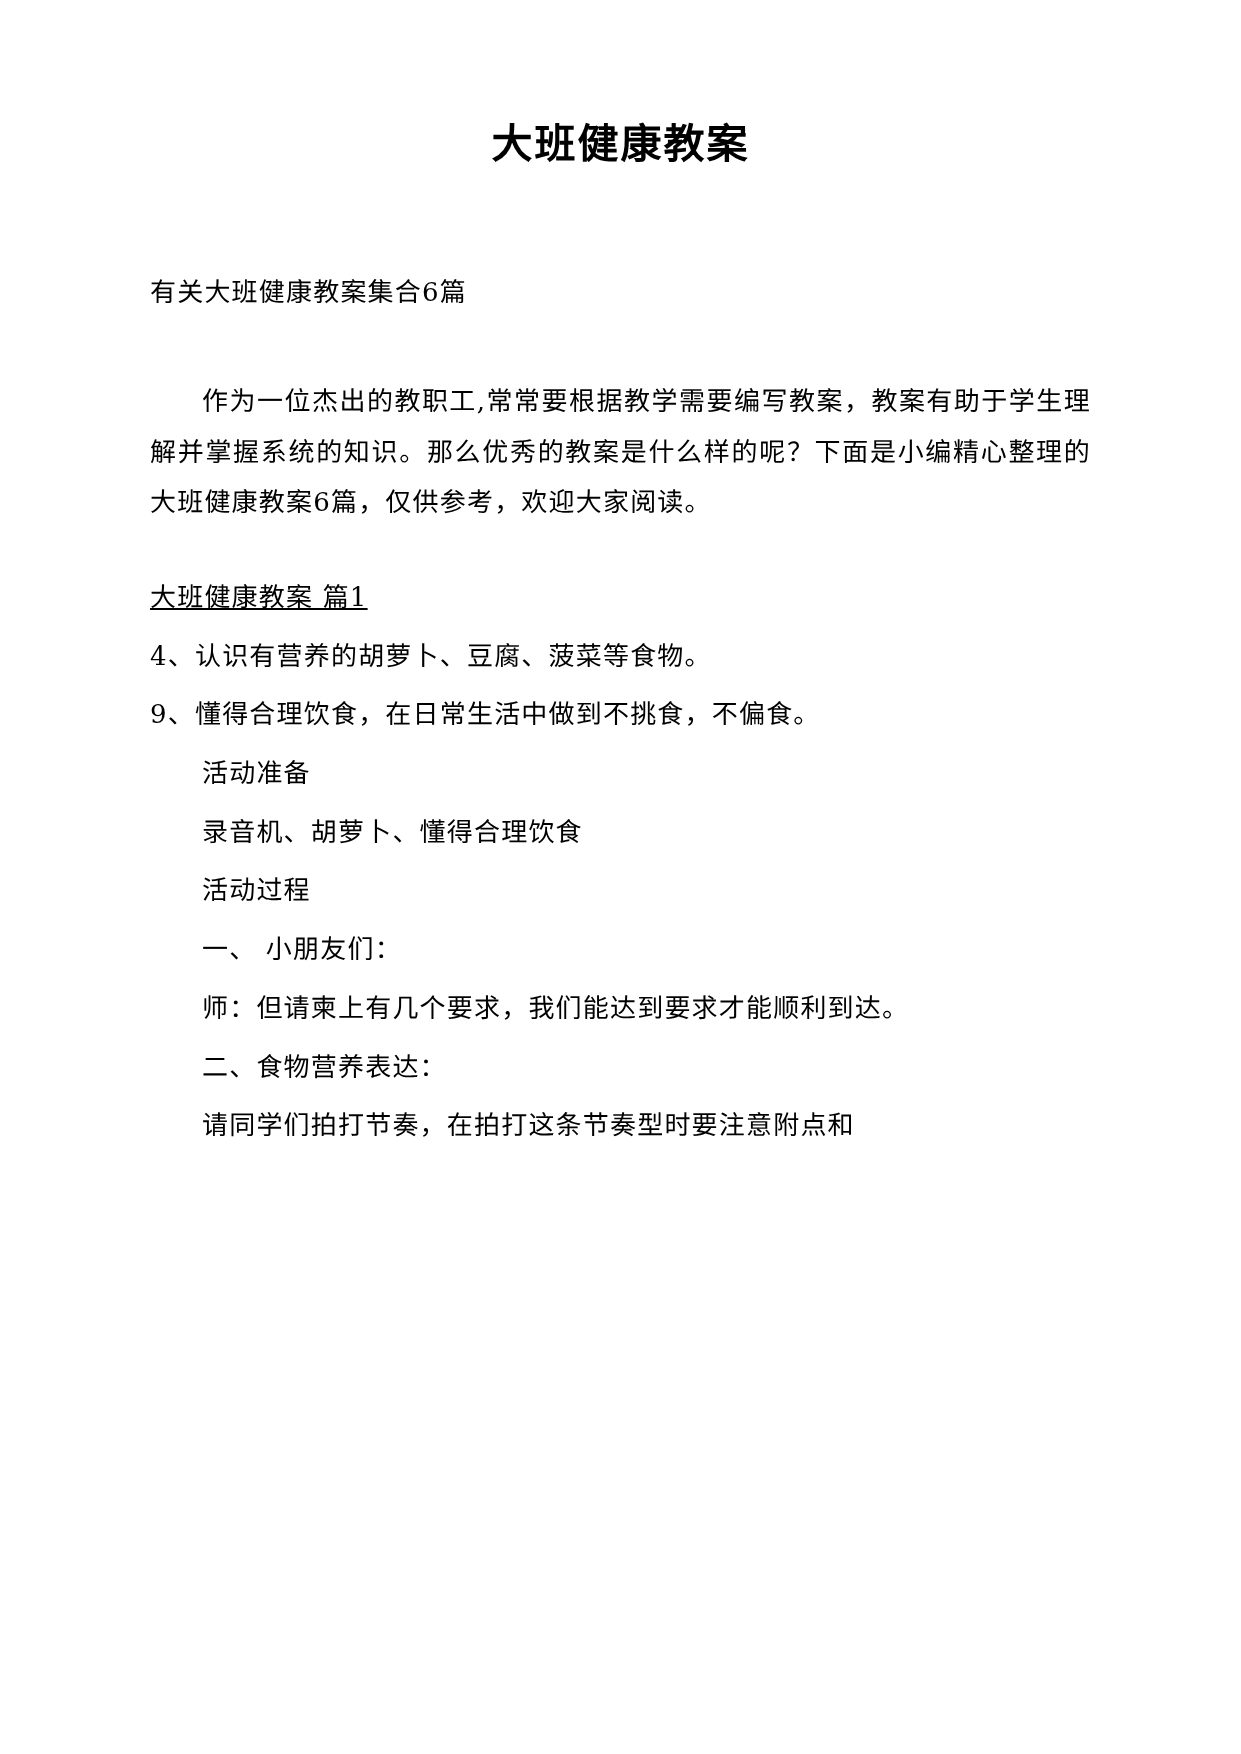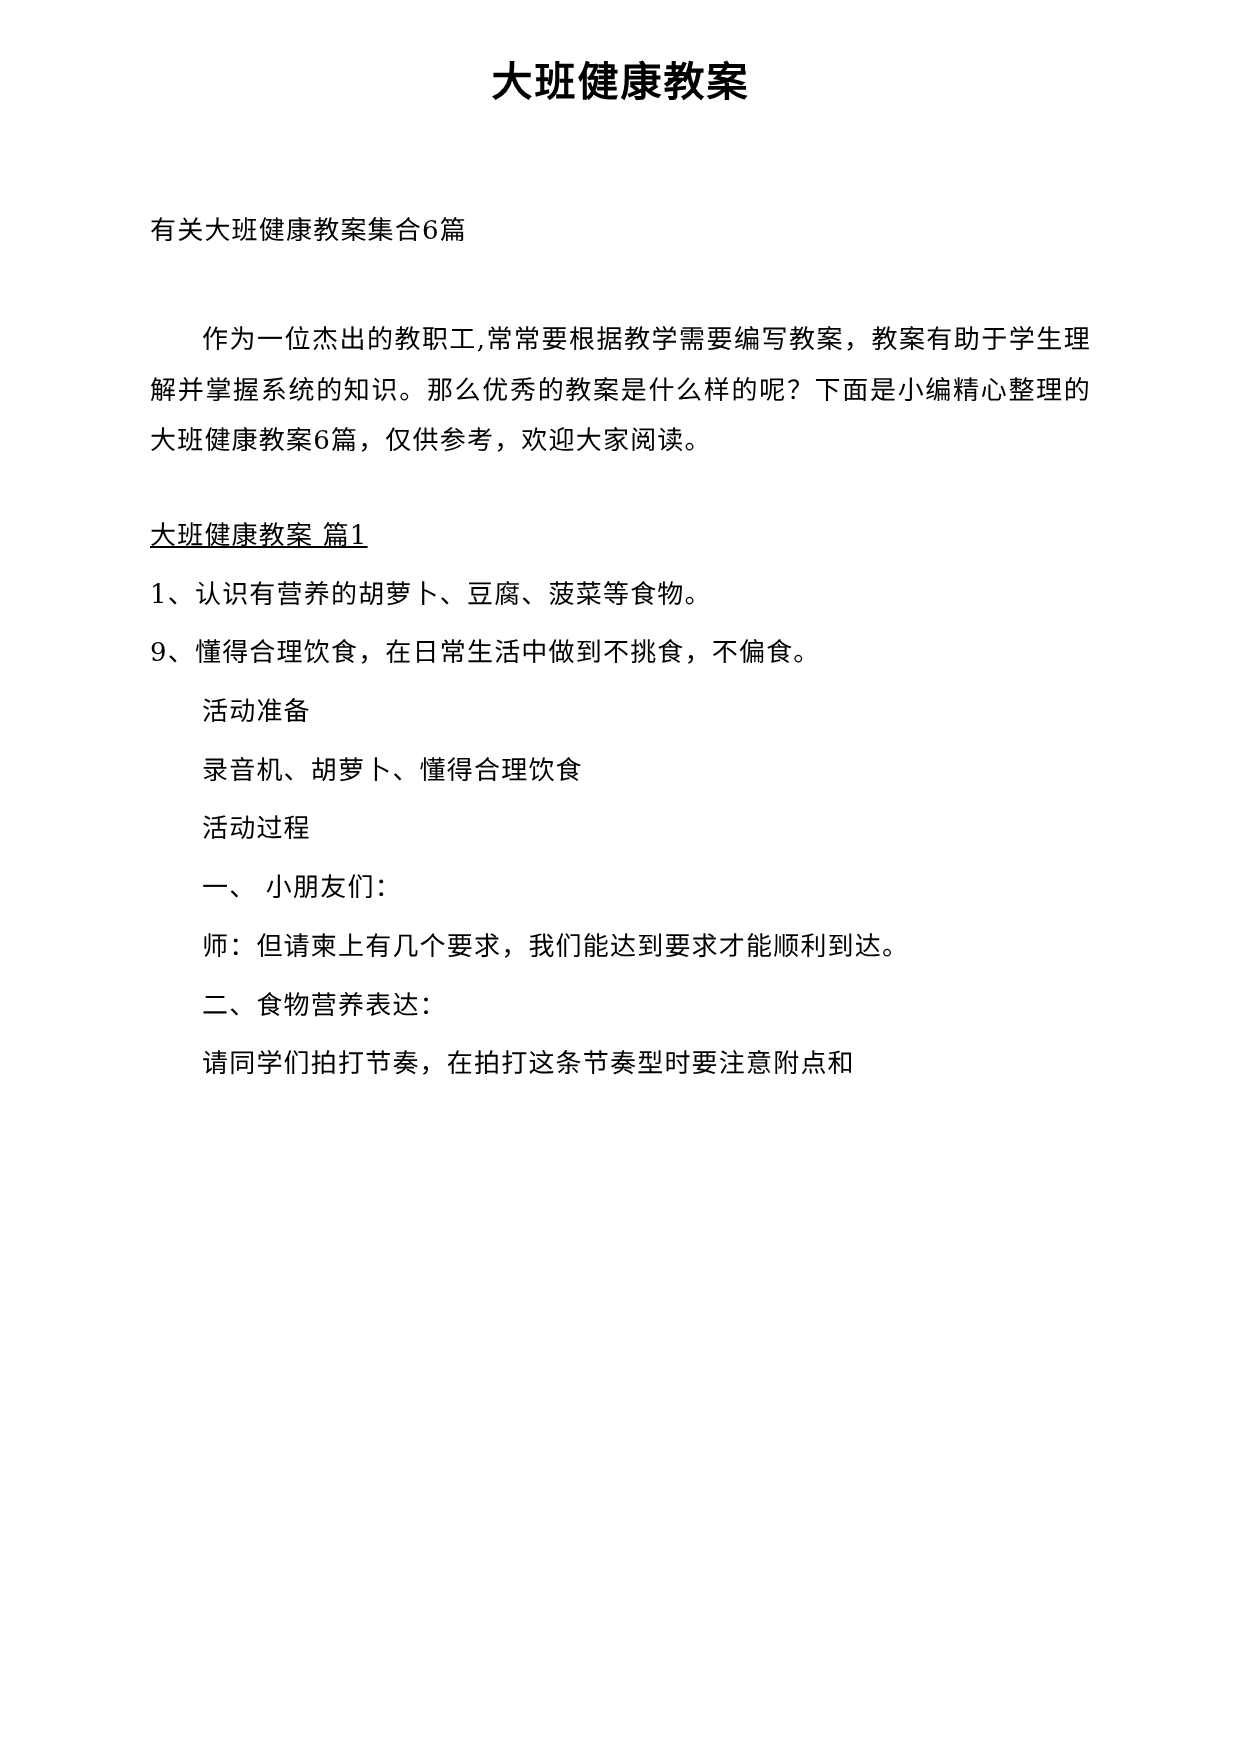"大班健康教案" .page { padding: 56px 150px 60px 150px -> 118px 150px 60px 150px }
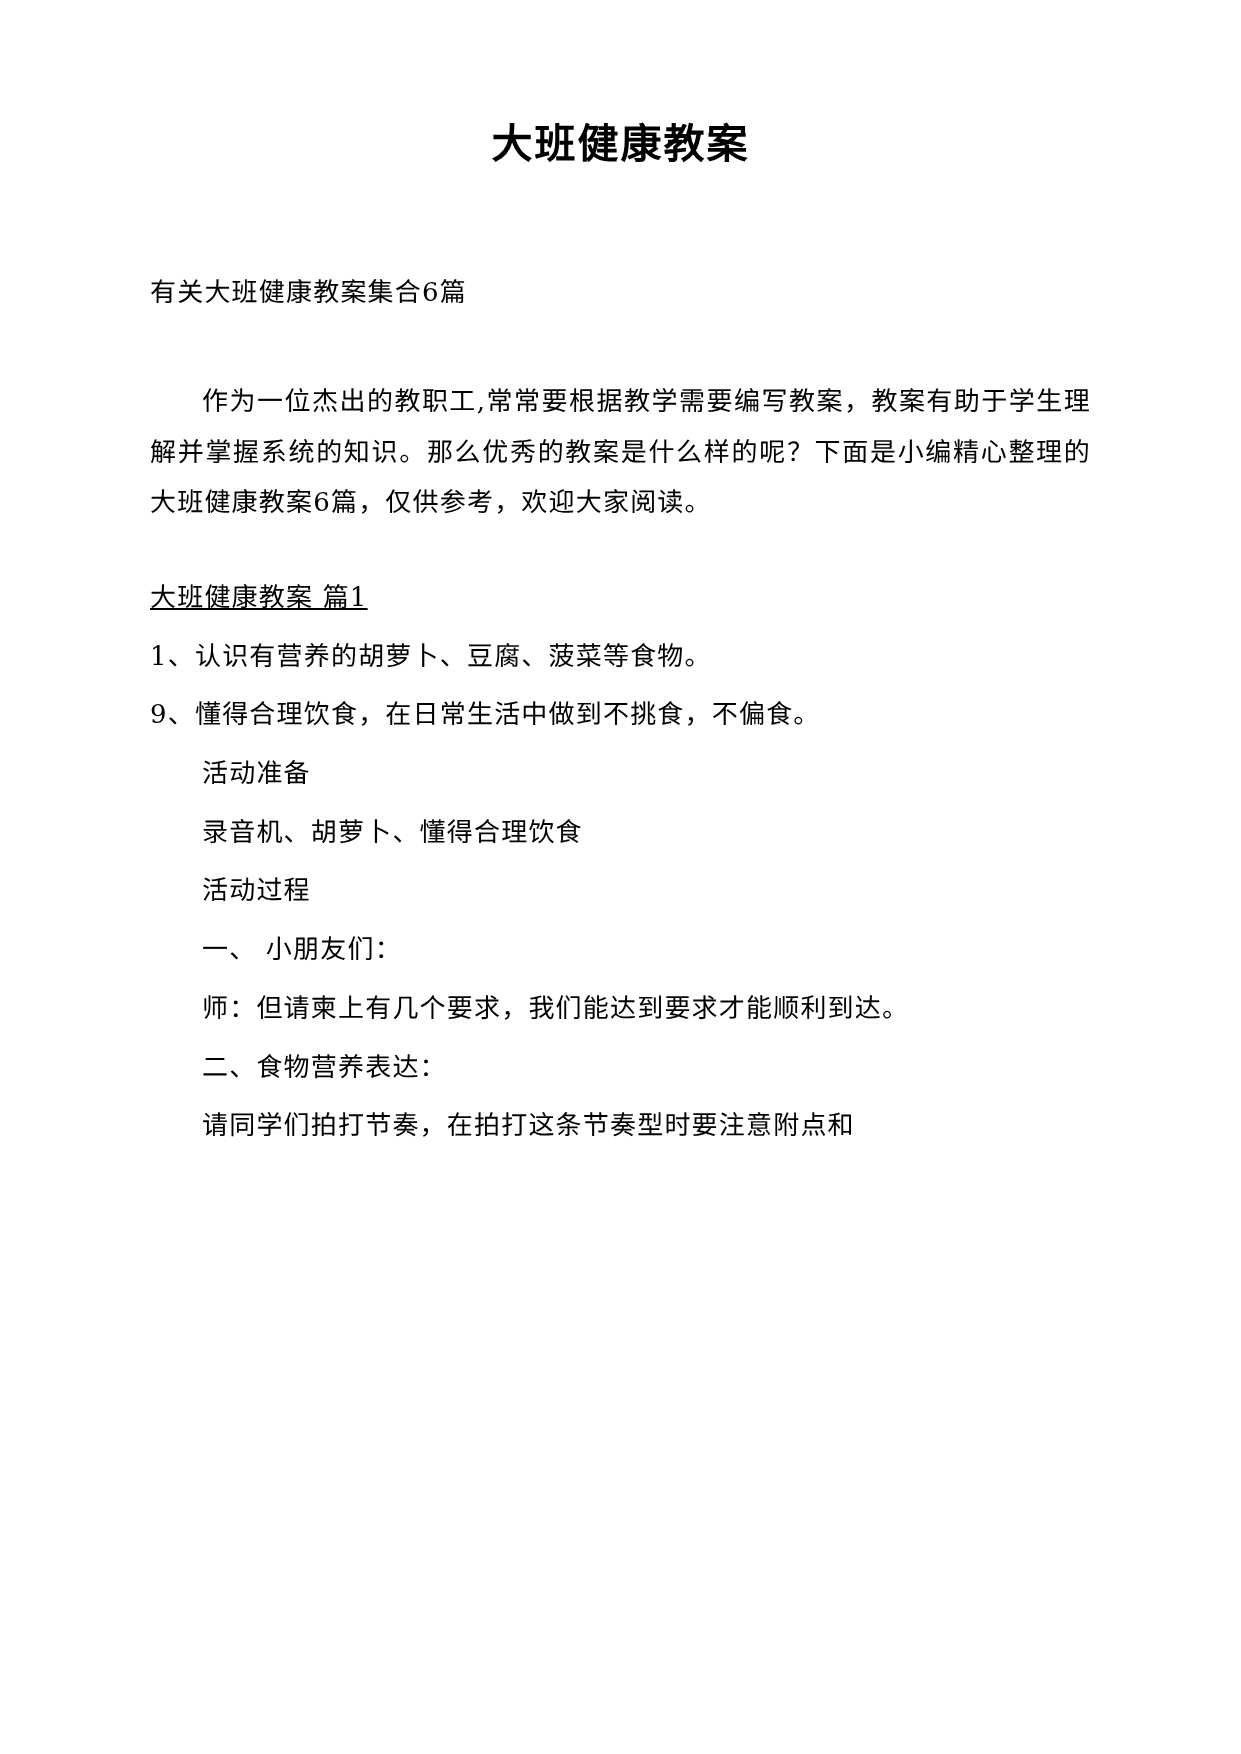"1、认识有营养的胡萝卜、豆腐、菠菜等食物。" p.para { text: 1 -> 4 }
